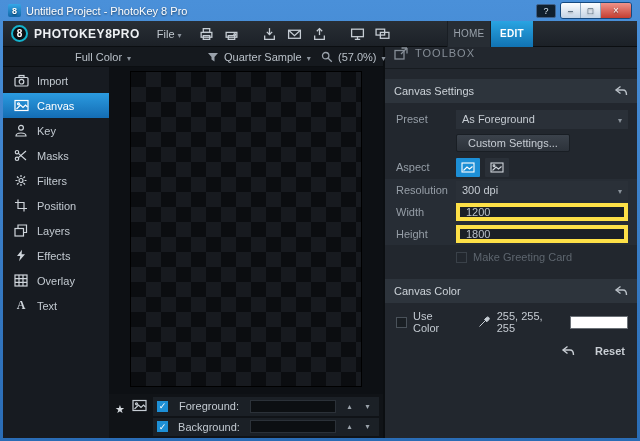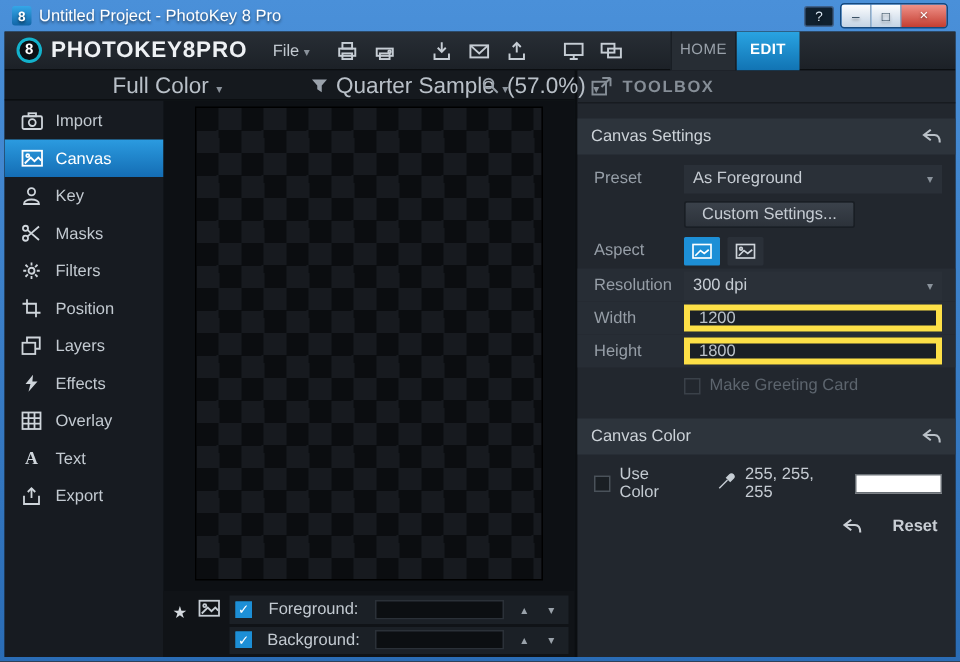"PHOTOKEY8PRO" .brand { font-size: 15px -> 12px }
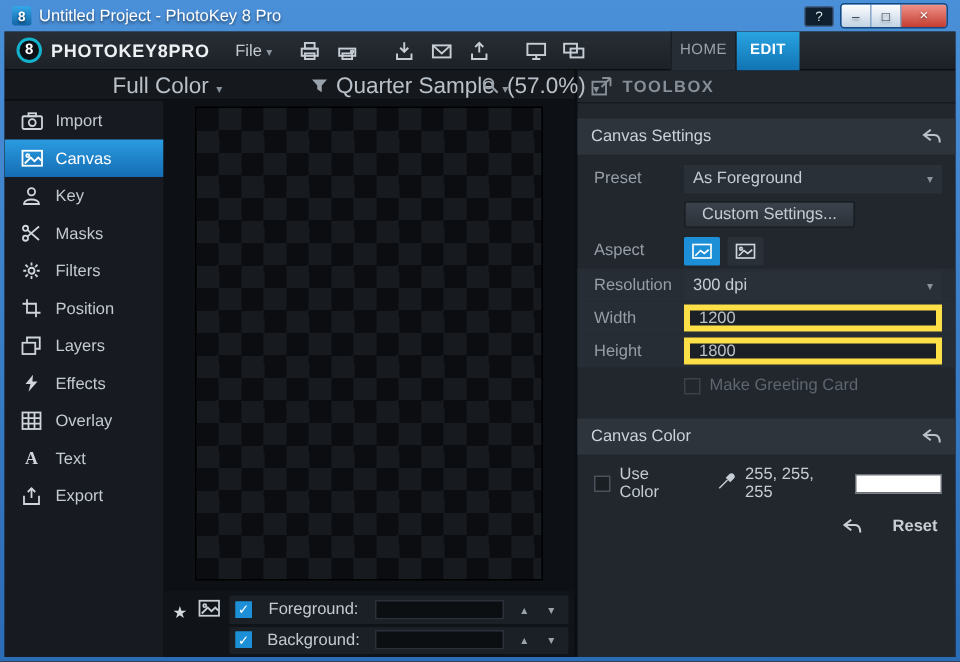"Full Color" .viewbar { font-size: 15px -> 11px }
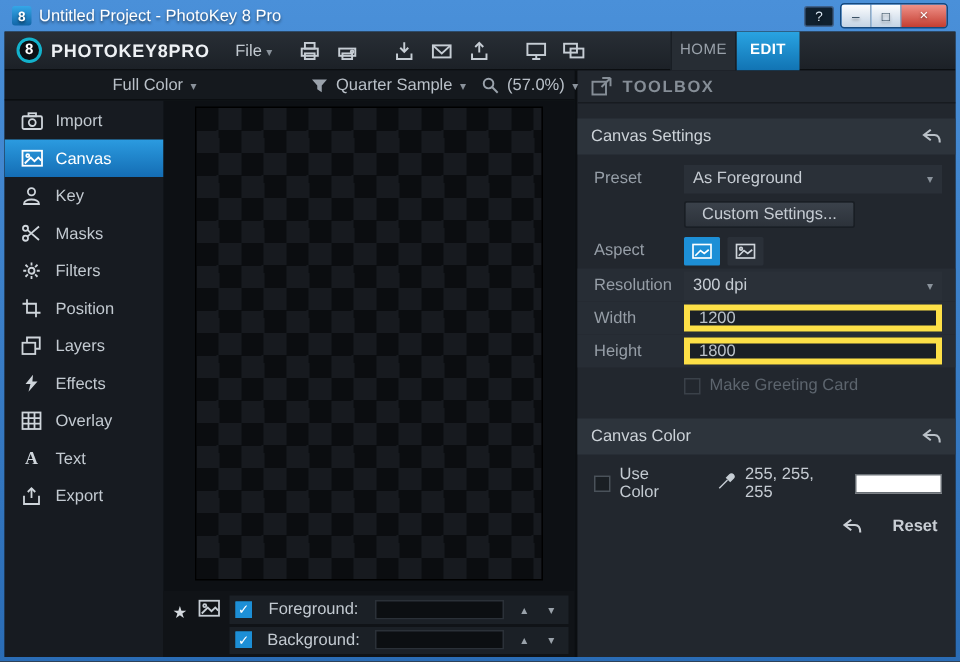"TOOLBOX" .panel-head { align-items: center -> none; font-weight: bold -> none }
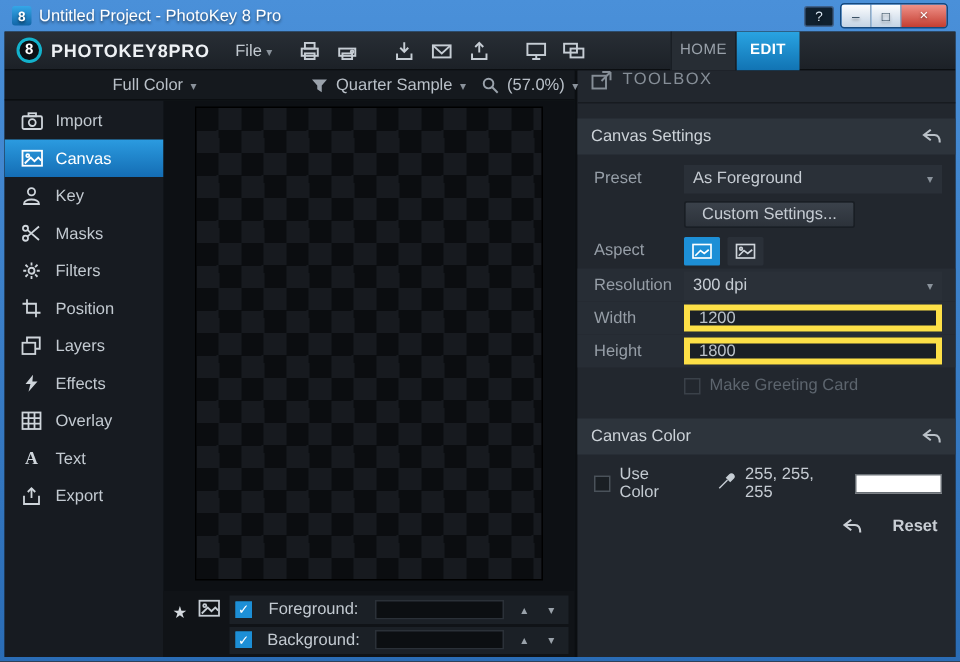"Export" div.side-item { html: <div> <span> <svg> <path></path> <path></path> <path></path> </svg> </span> <span>Export</span> </div> -> none }
